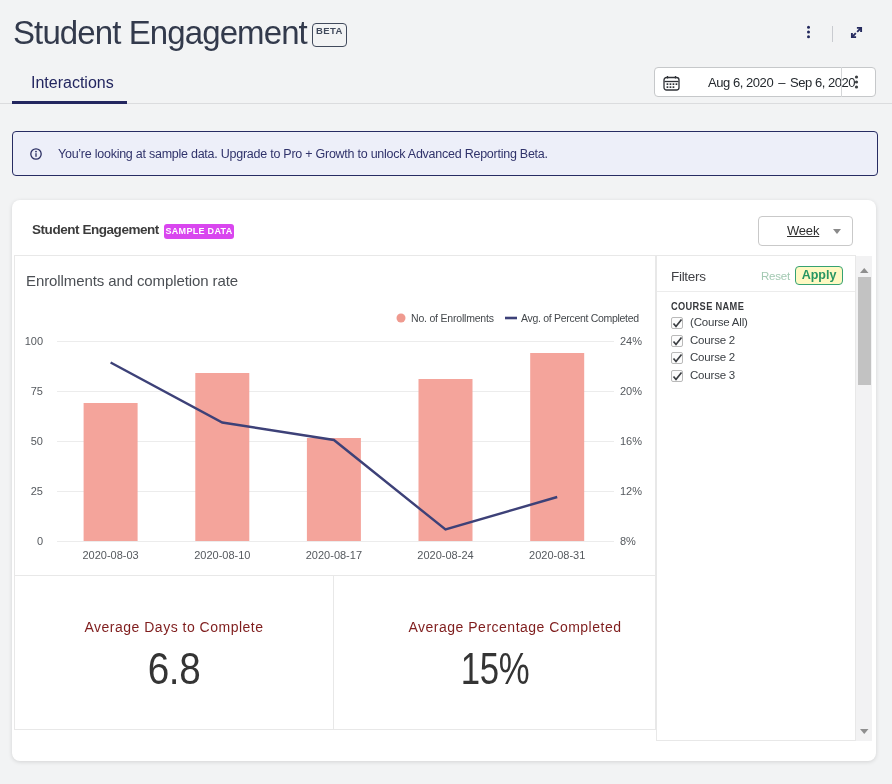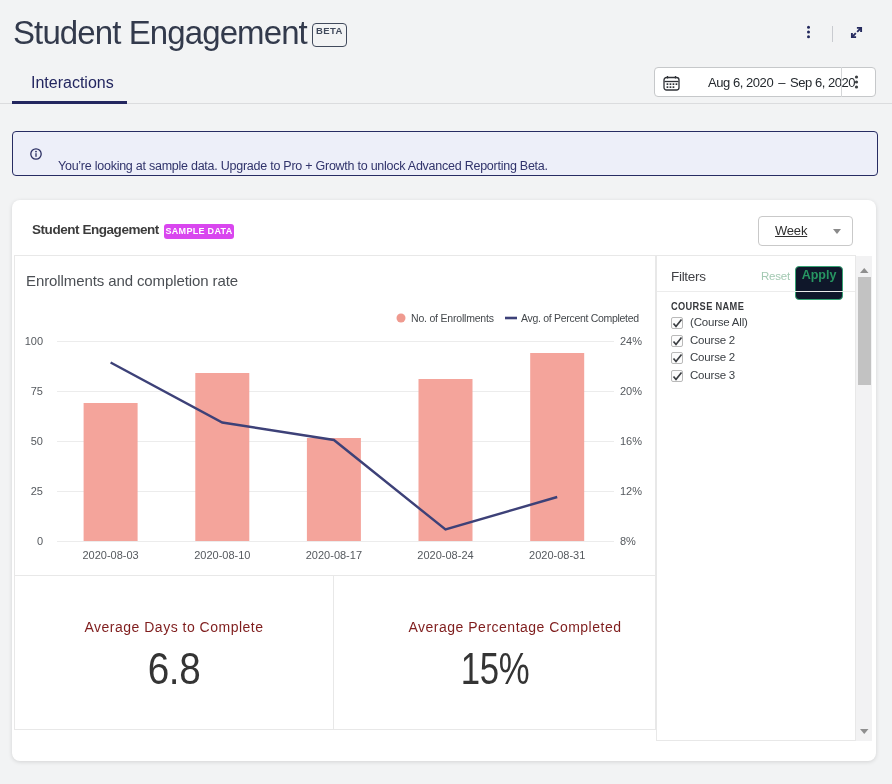"You’re looking at sample data." #bannertxt { margin-top: 12px -> none }
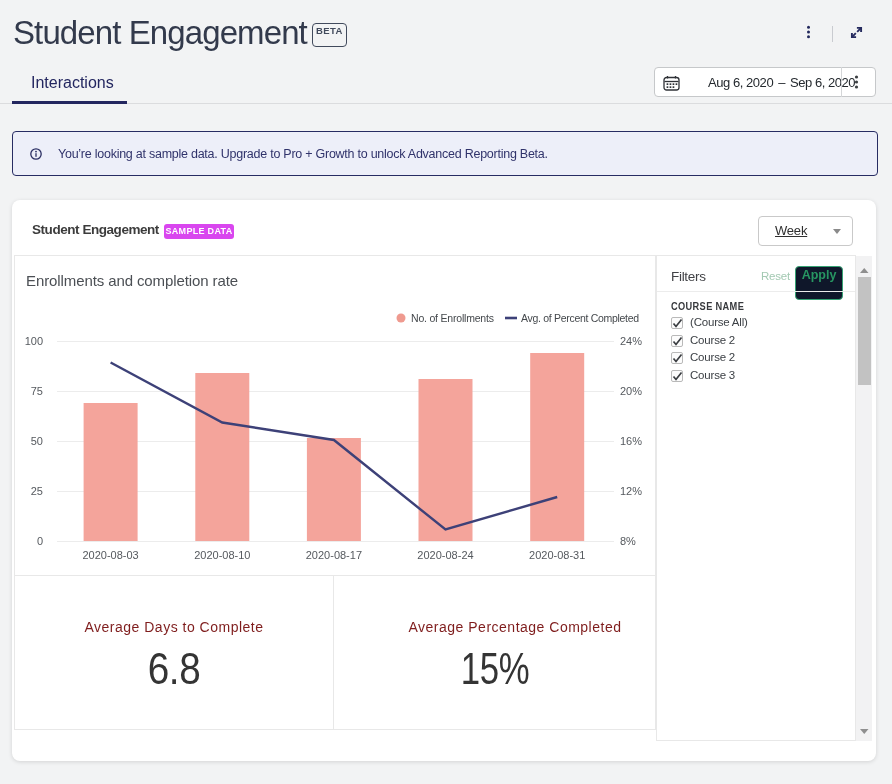"Week" #weekbtn { padding-left: 16px -> 28px }
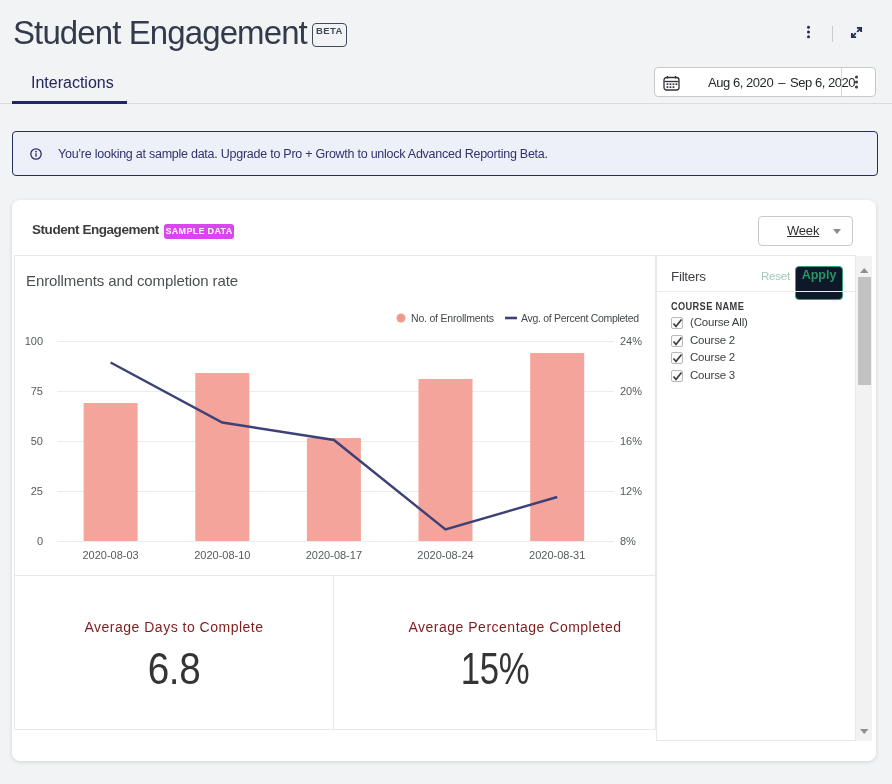"Apply" #fapply { background: #0f172a -> #fef9c3; height: 34px -> 19px }
